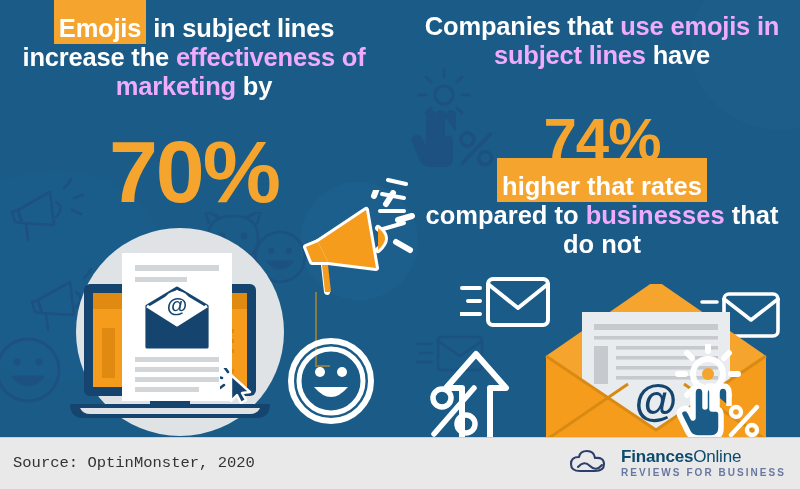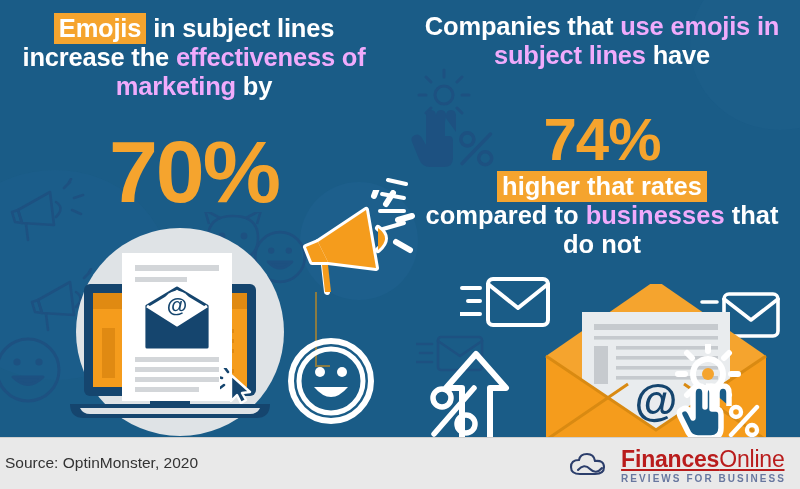"Emojis" .hilite { padding: 1px 5px 2px 5px -> 14px 5px 2px 5px }
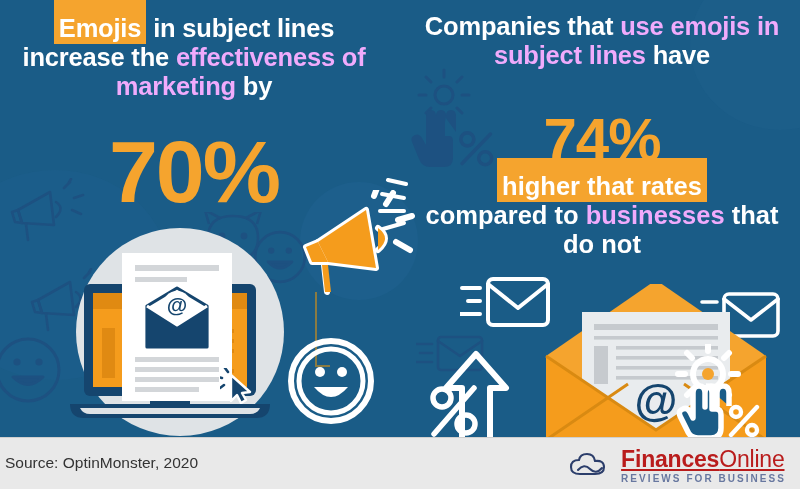"Source: OptinMonster, 2020" .source-text { font-family: Liberation Sans, sans-serif -> Liberation Mono, monospace; left: 5px -> 13px }
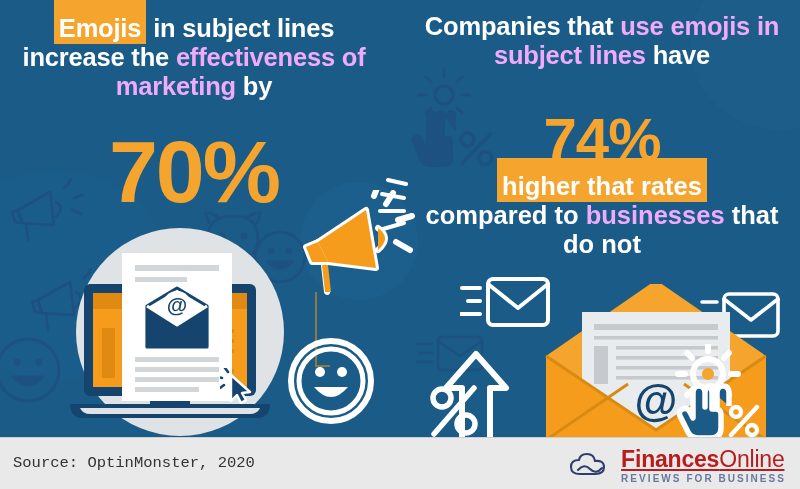"FinancesOnline" .logo-word { color: #b91c1c -> #0c4a6e; font-size: 23px -> 17px; text-decoration: underline -> none }
